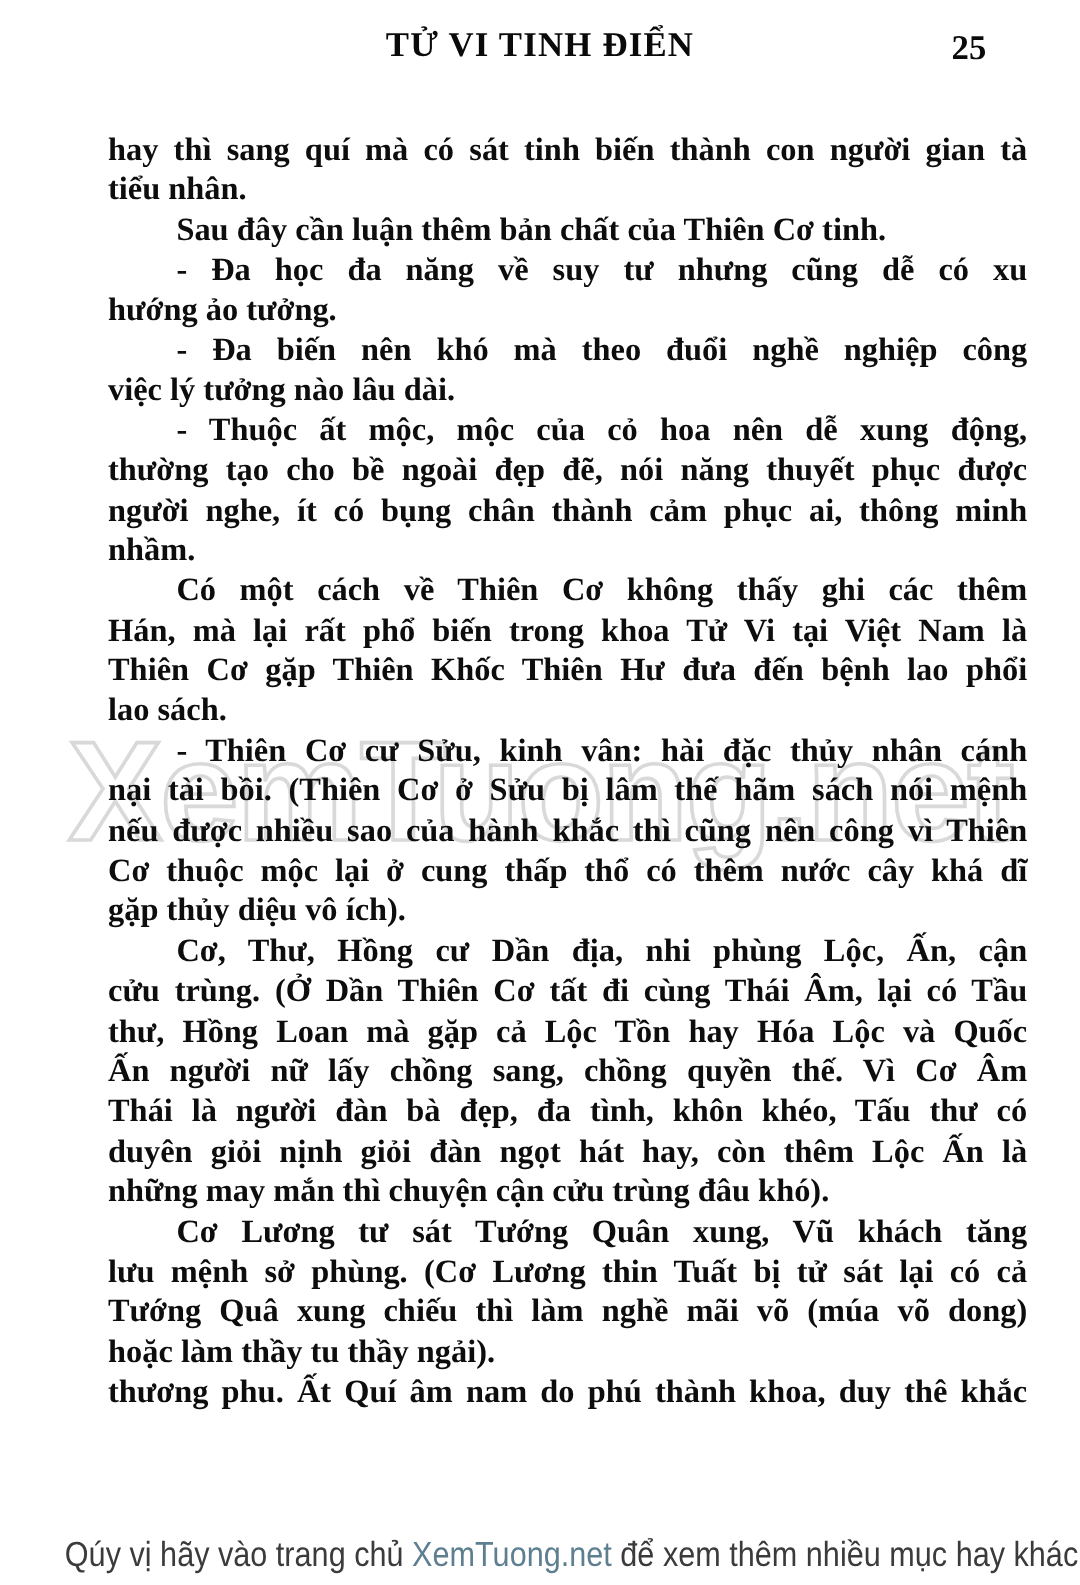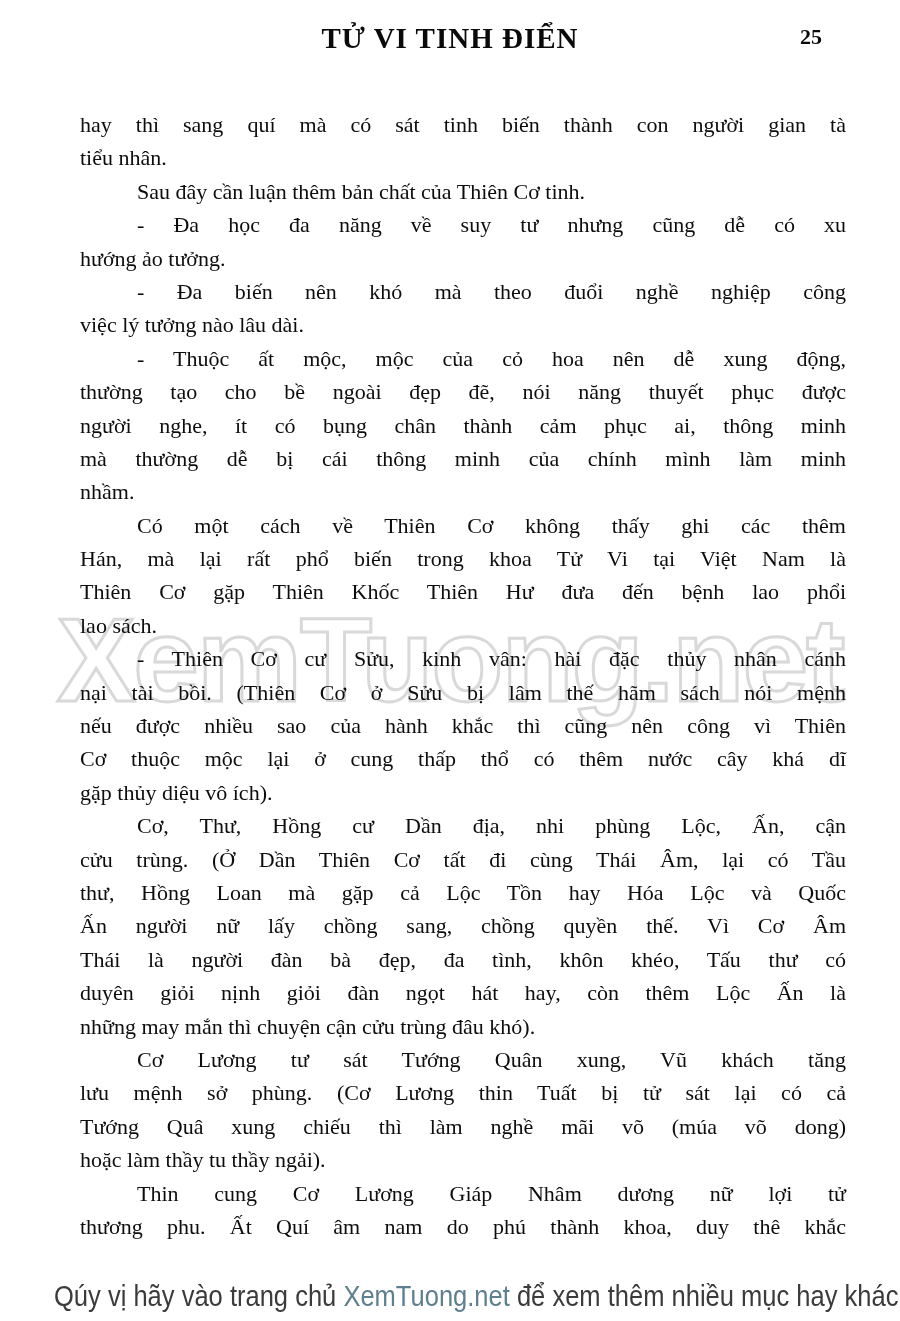"25" .page-number { font-size: 22px -> 29px }
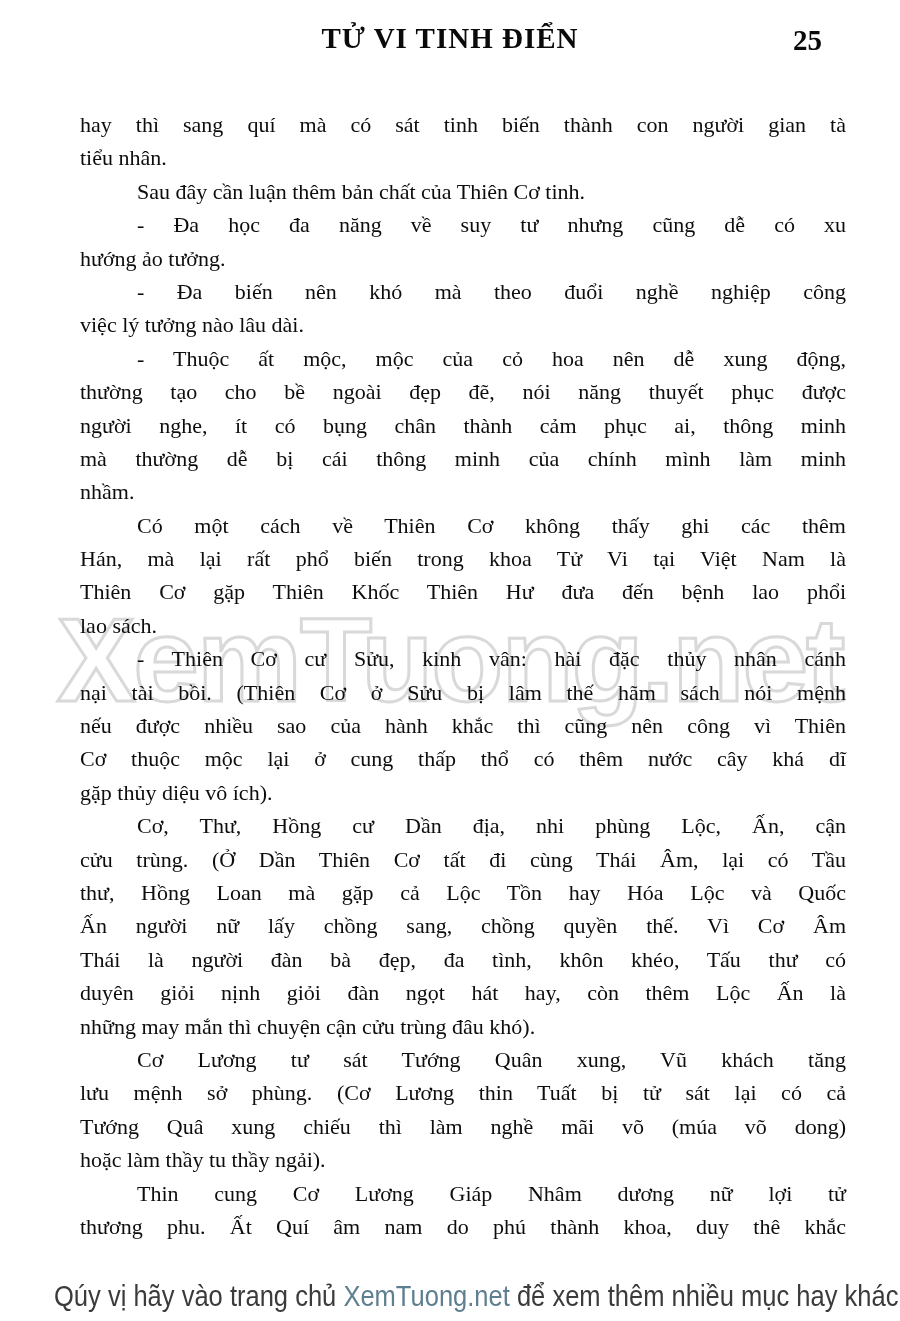"hay thì sang quí mà" .body-text { font-size: 22px -> 27px; font-weight: 400 -> 700; left: 80px -> 90px }
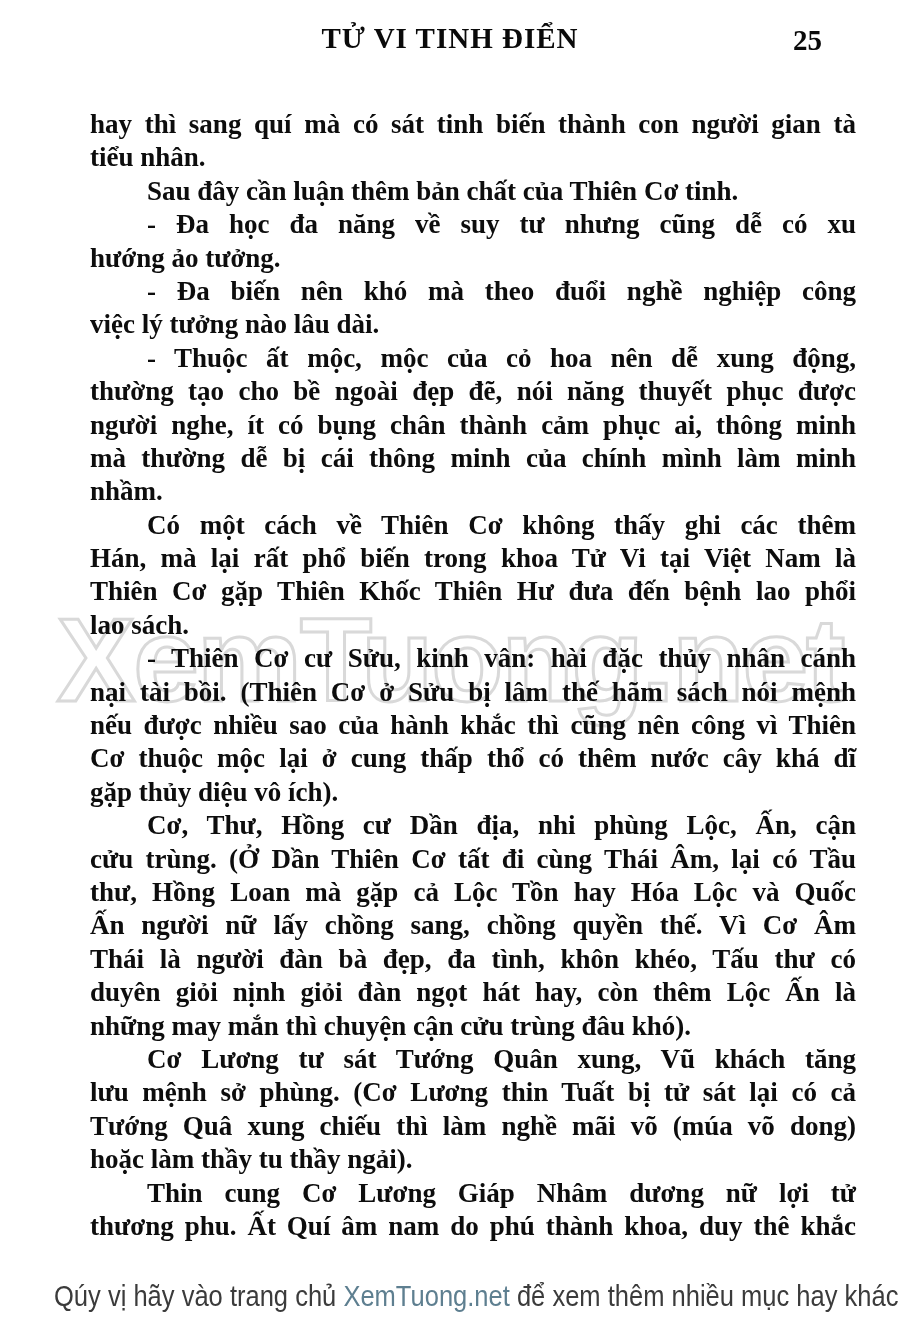"mà thường dễ bị cái" div.line { html: <div>mà thường dễ bị cái thông minh của chính mình làm minh</div> -> none }
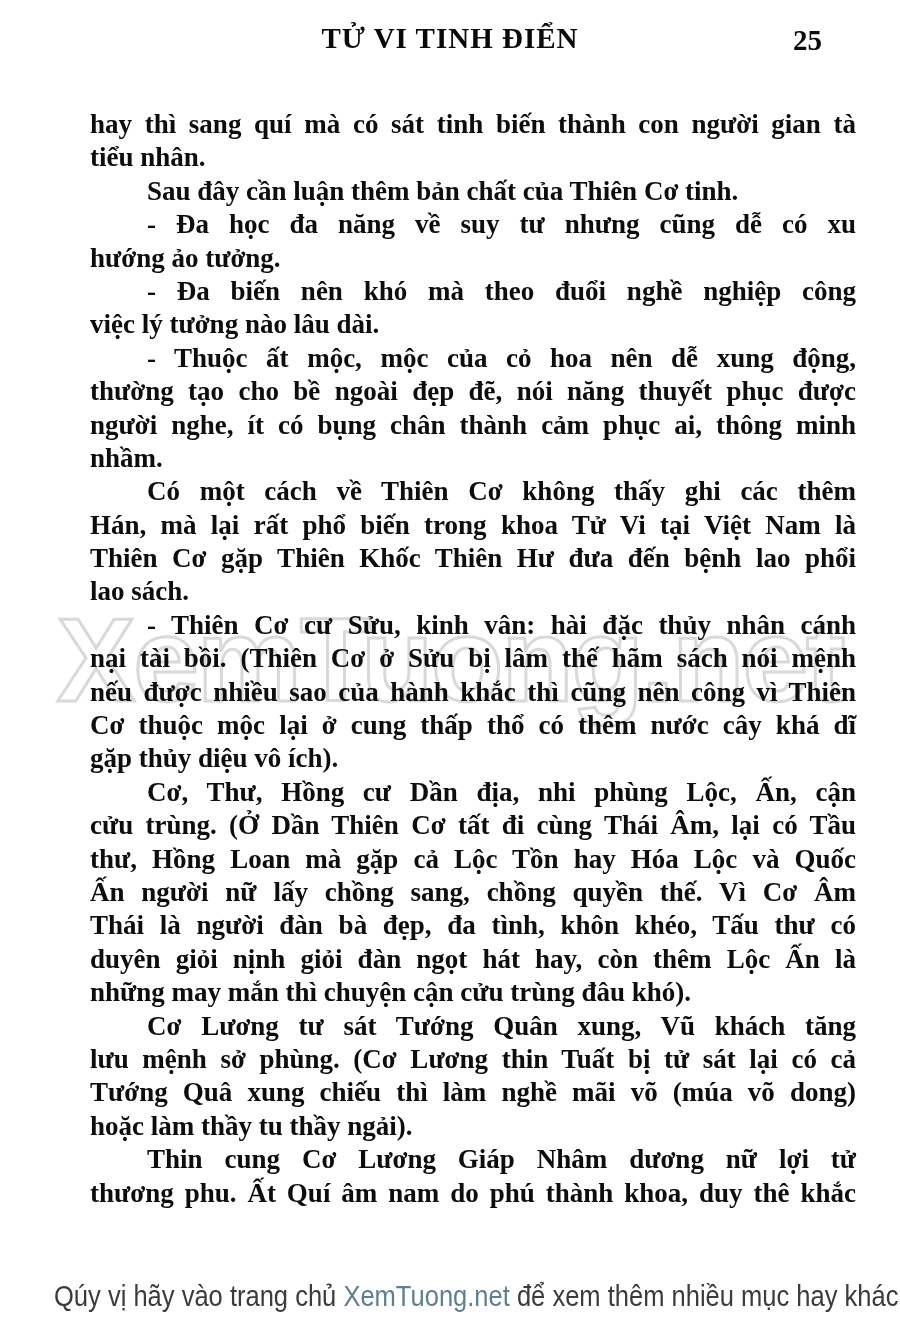"Thin cung Cơ Lương Giáp" div.line { html: <div>Thin cung Cơ Lương Giáp Nhâm dương nữ lợi tử</div> -> none }
